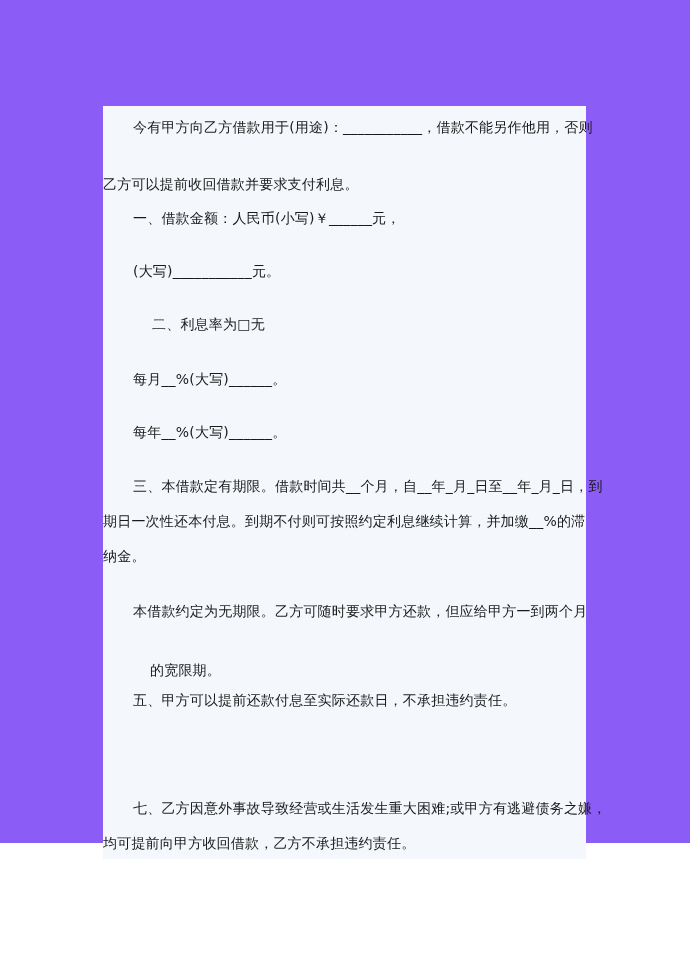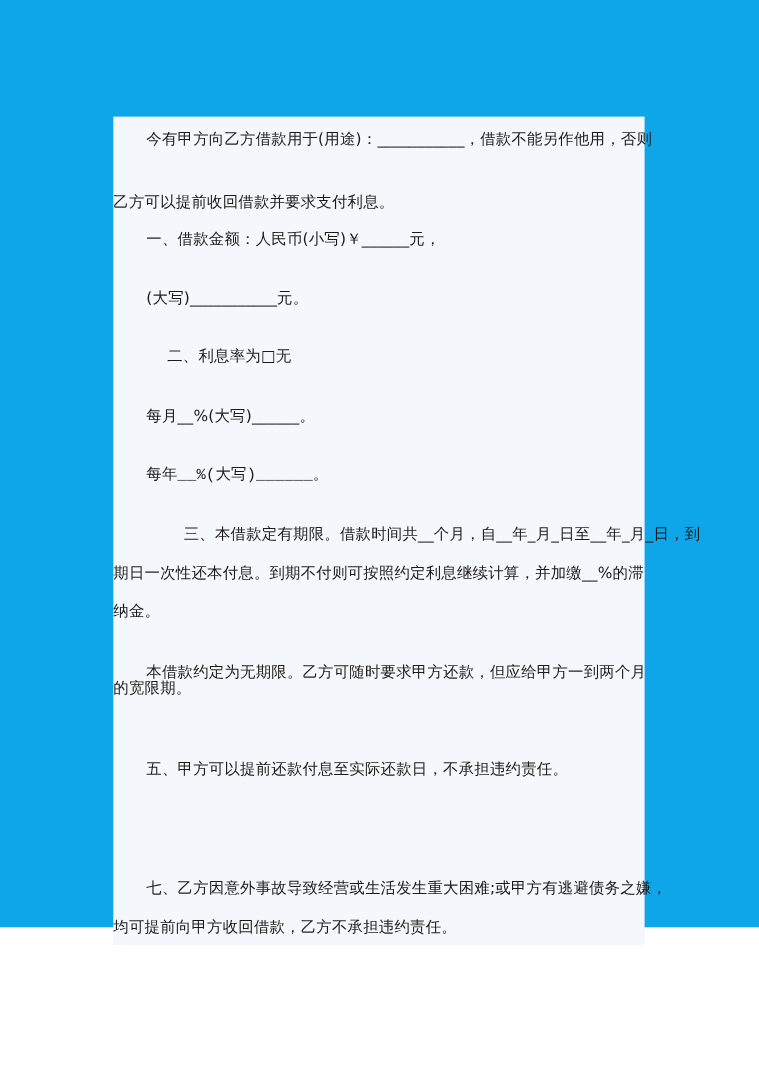"今有甲方向乙方借款用于(用途)：___________，借款不能另作他用，否则" .page { background: #0ea5e9 -> #8b5cf6 }
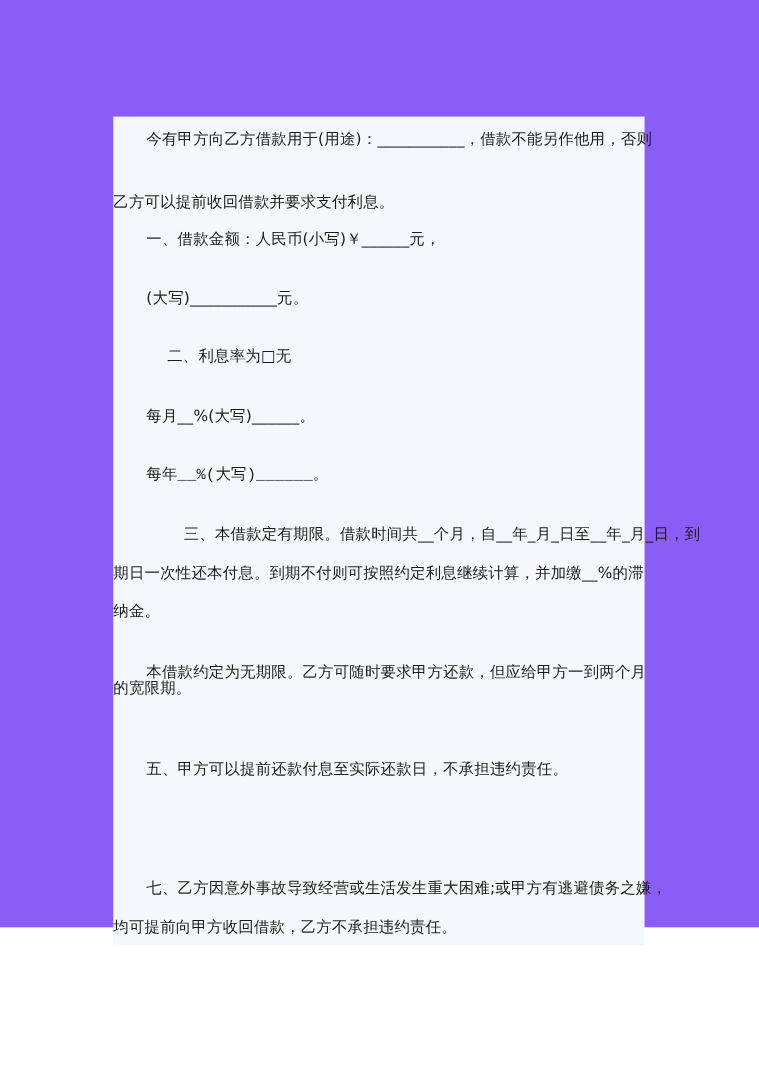"每年__%(大写)______。" div.line { font-family: Liberation Mono, monospace -> none }
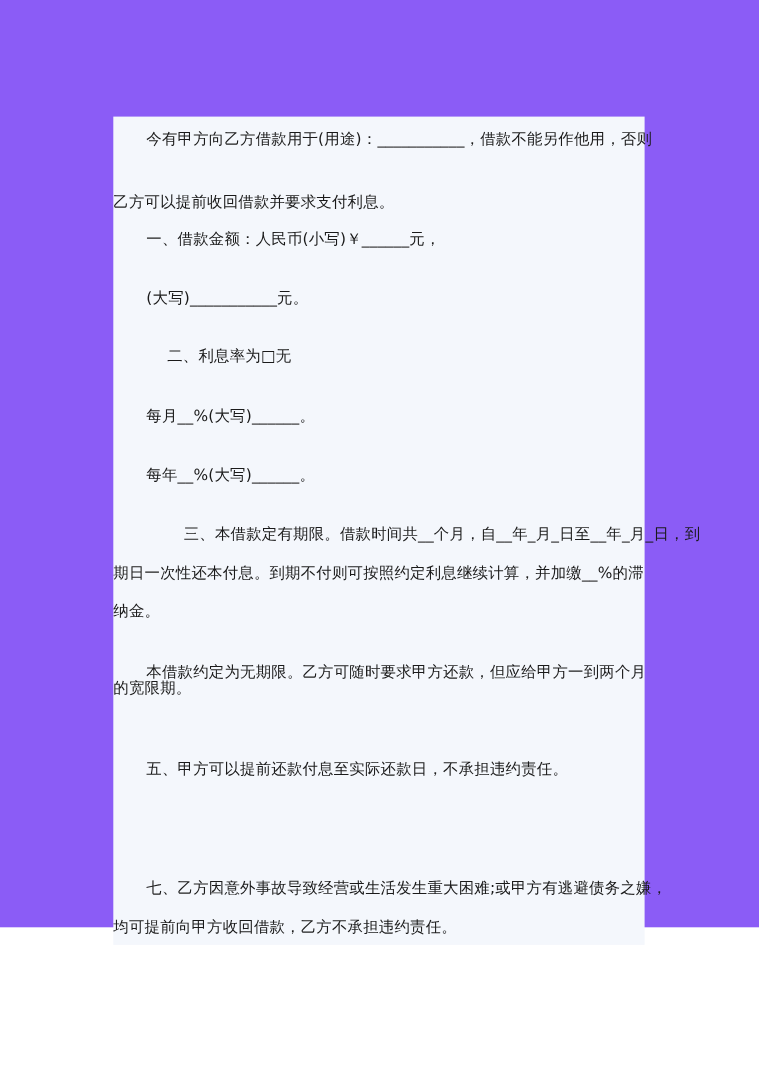"三、本借款定有期限。借款时间共__个月，自__年_月_日至__年_月_日，到" div.line { margin-left: 34px -> none }
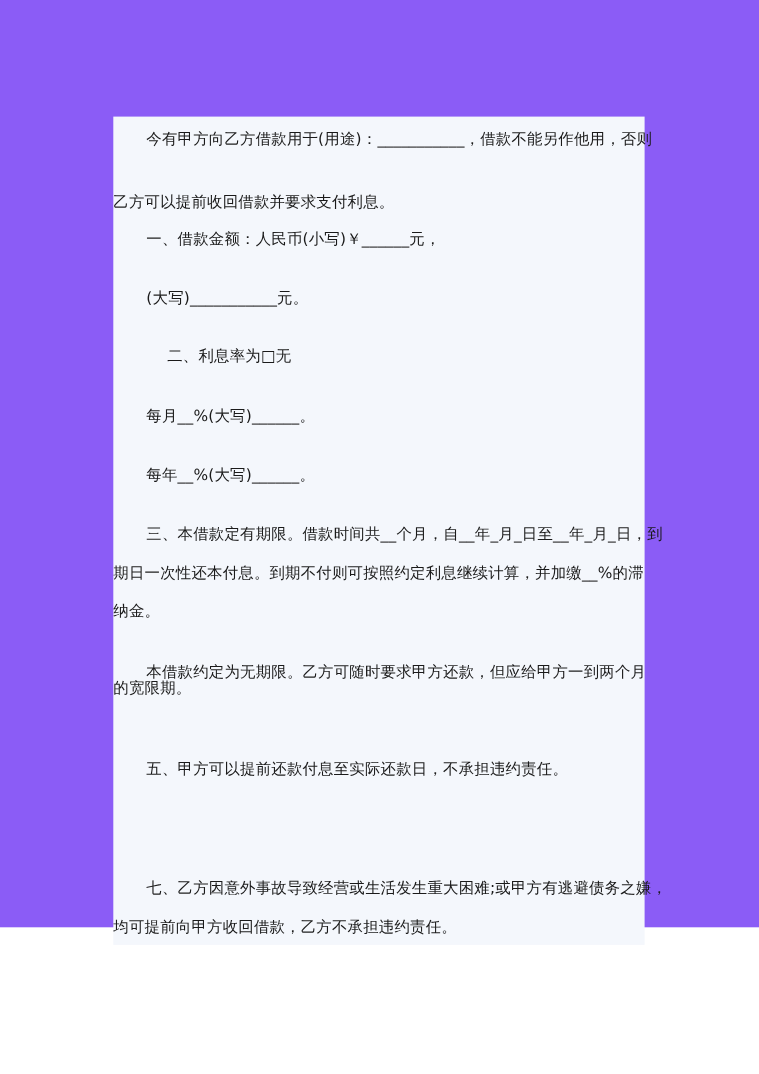"的宽限期。" div.line { margin-left: none -> 47px; top: 616px -> 660px }
